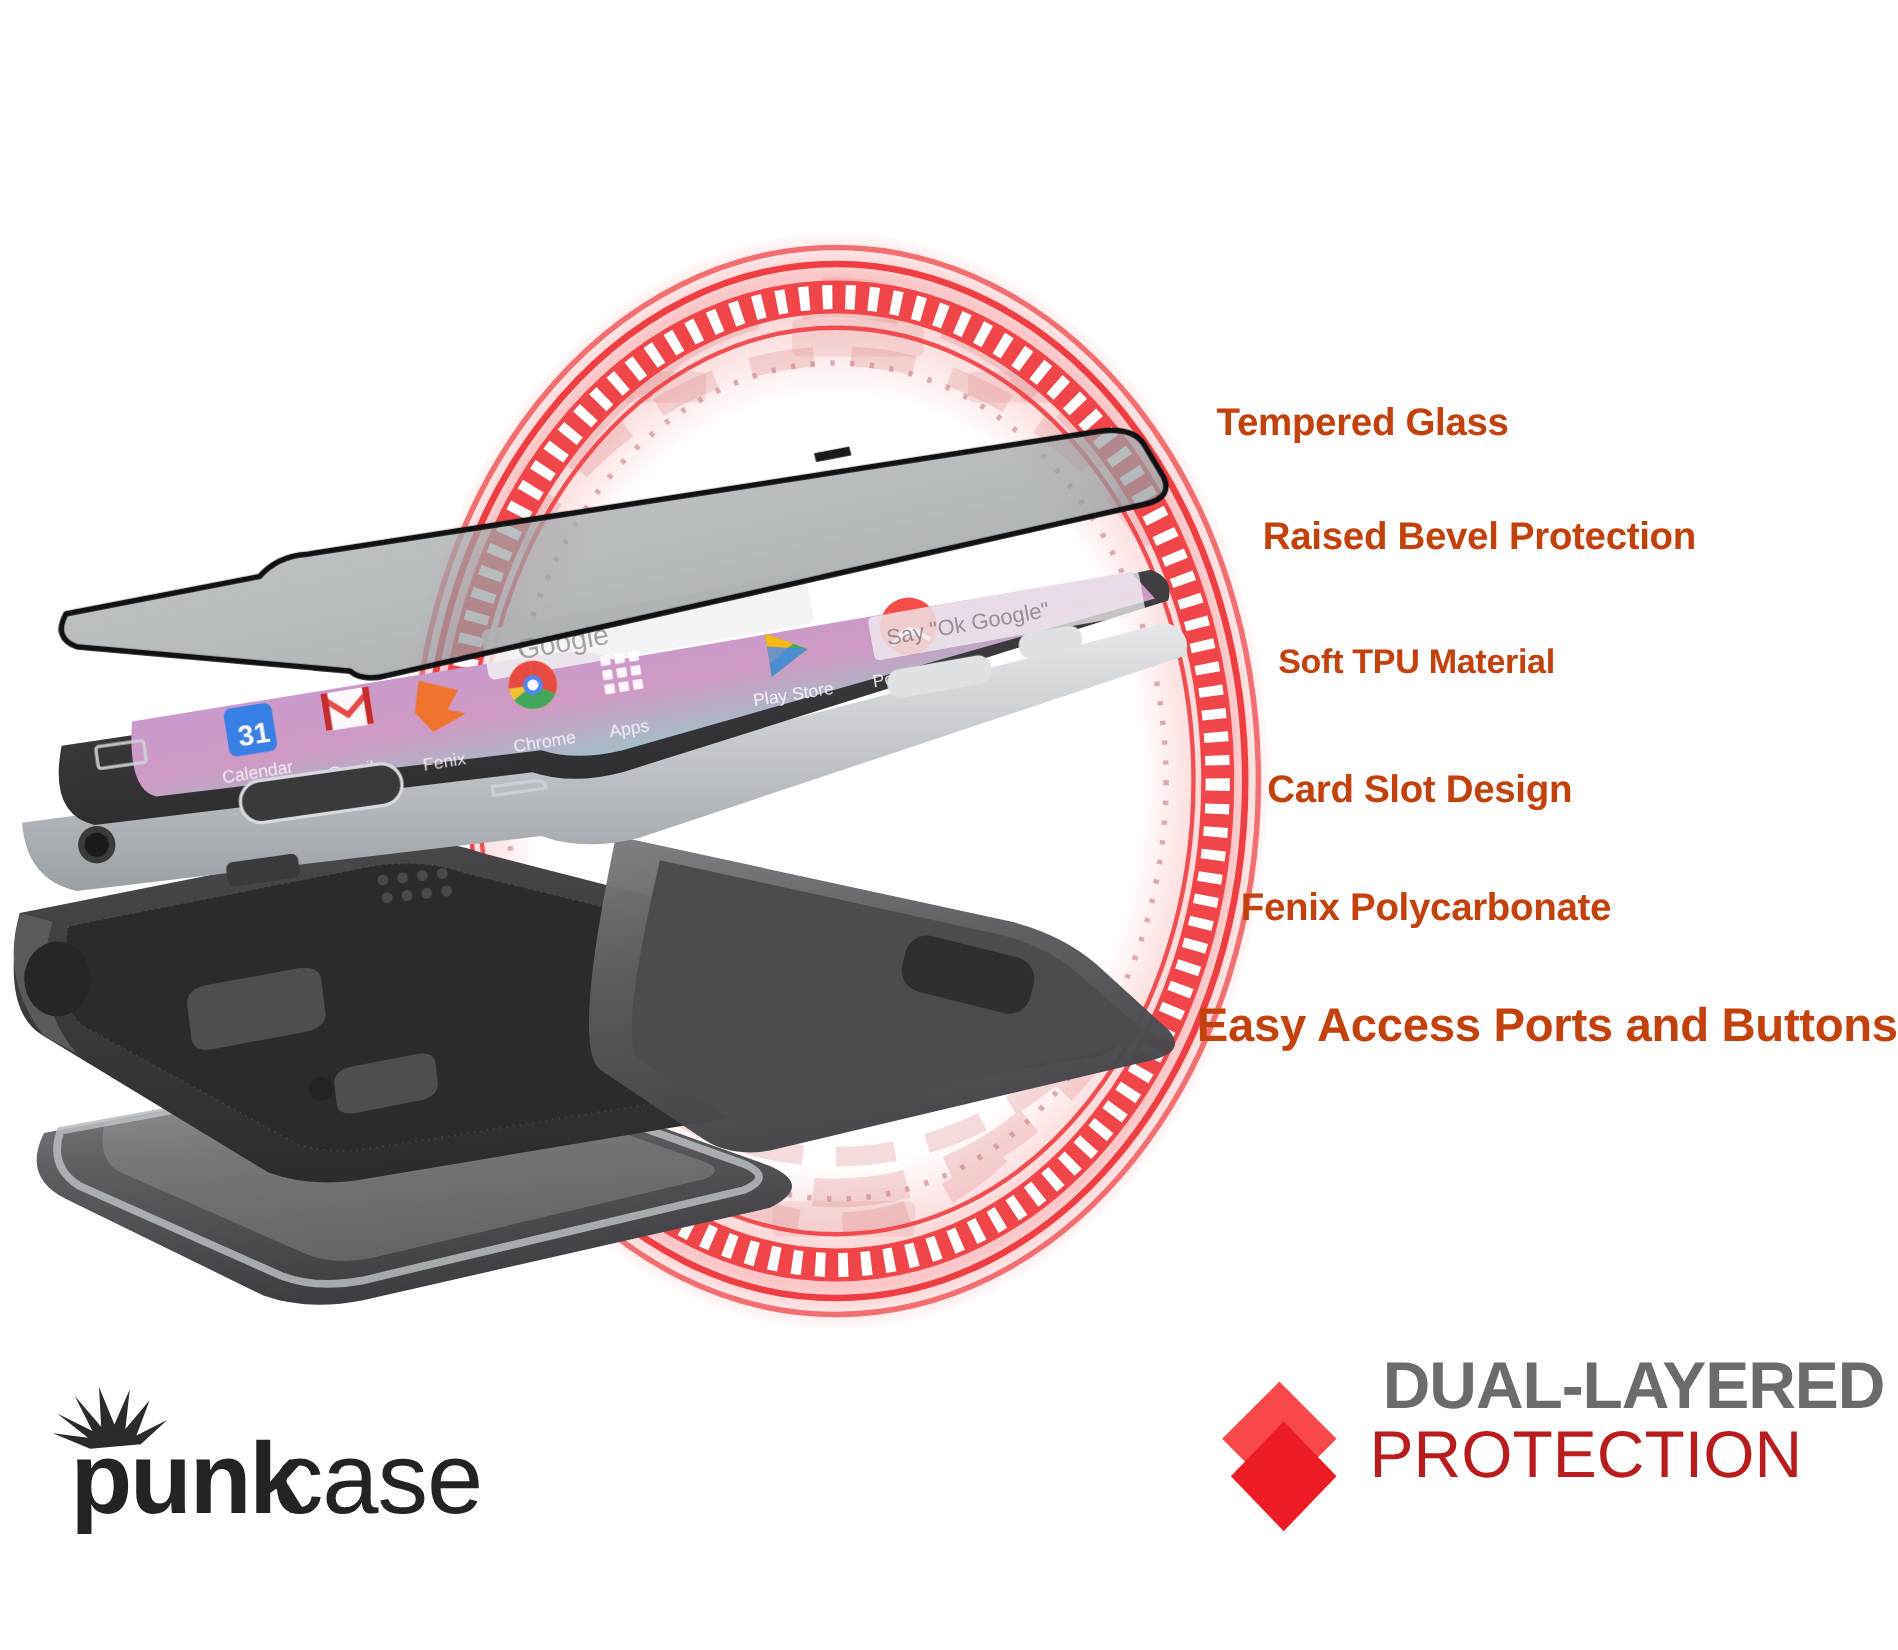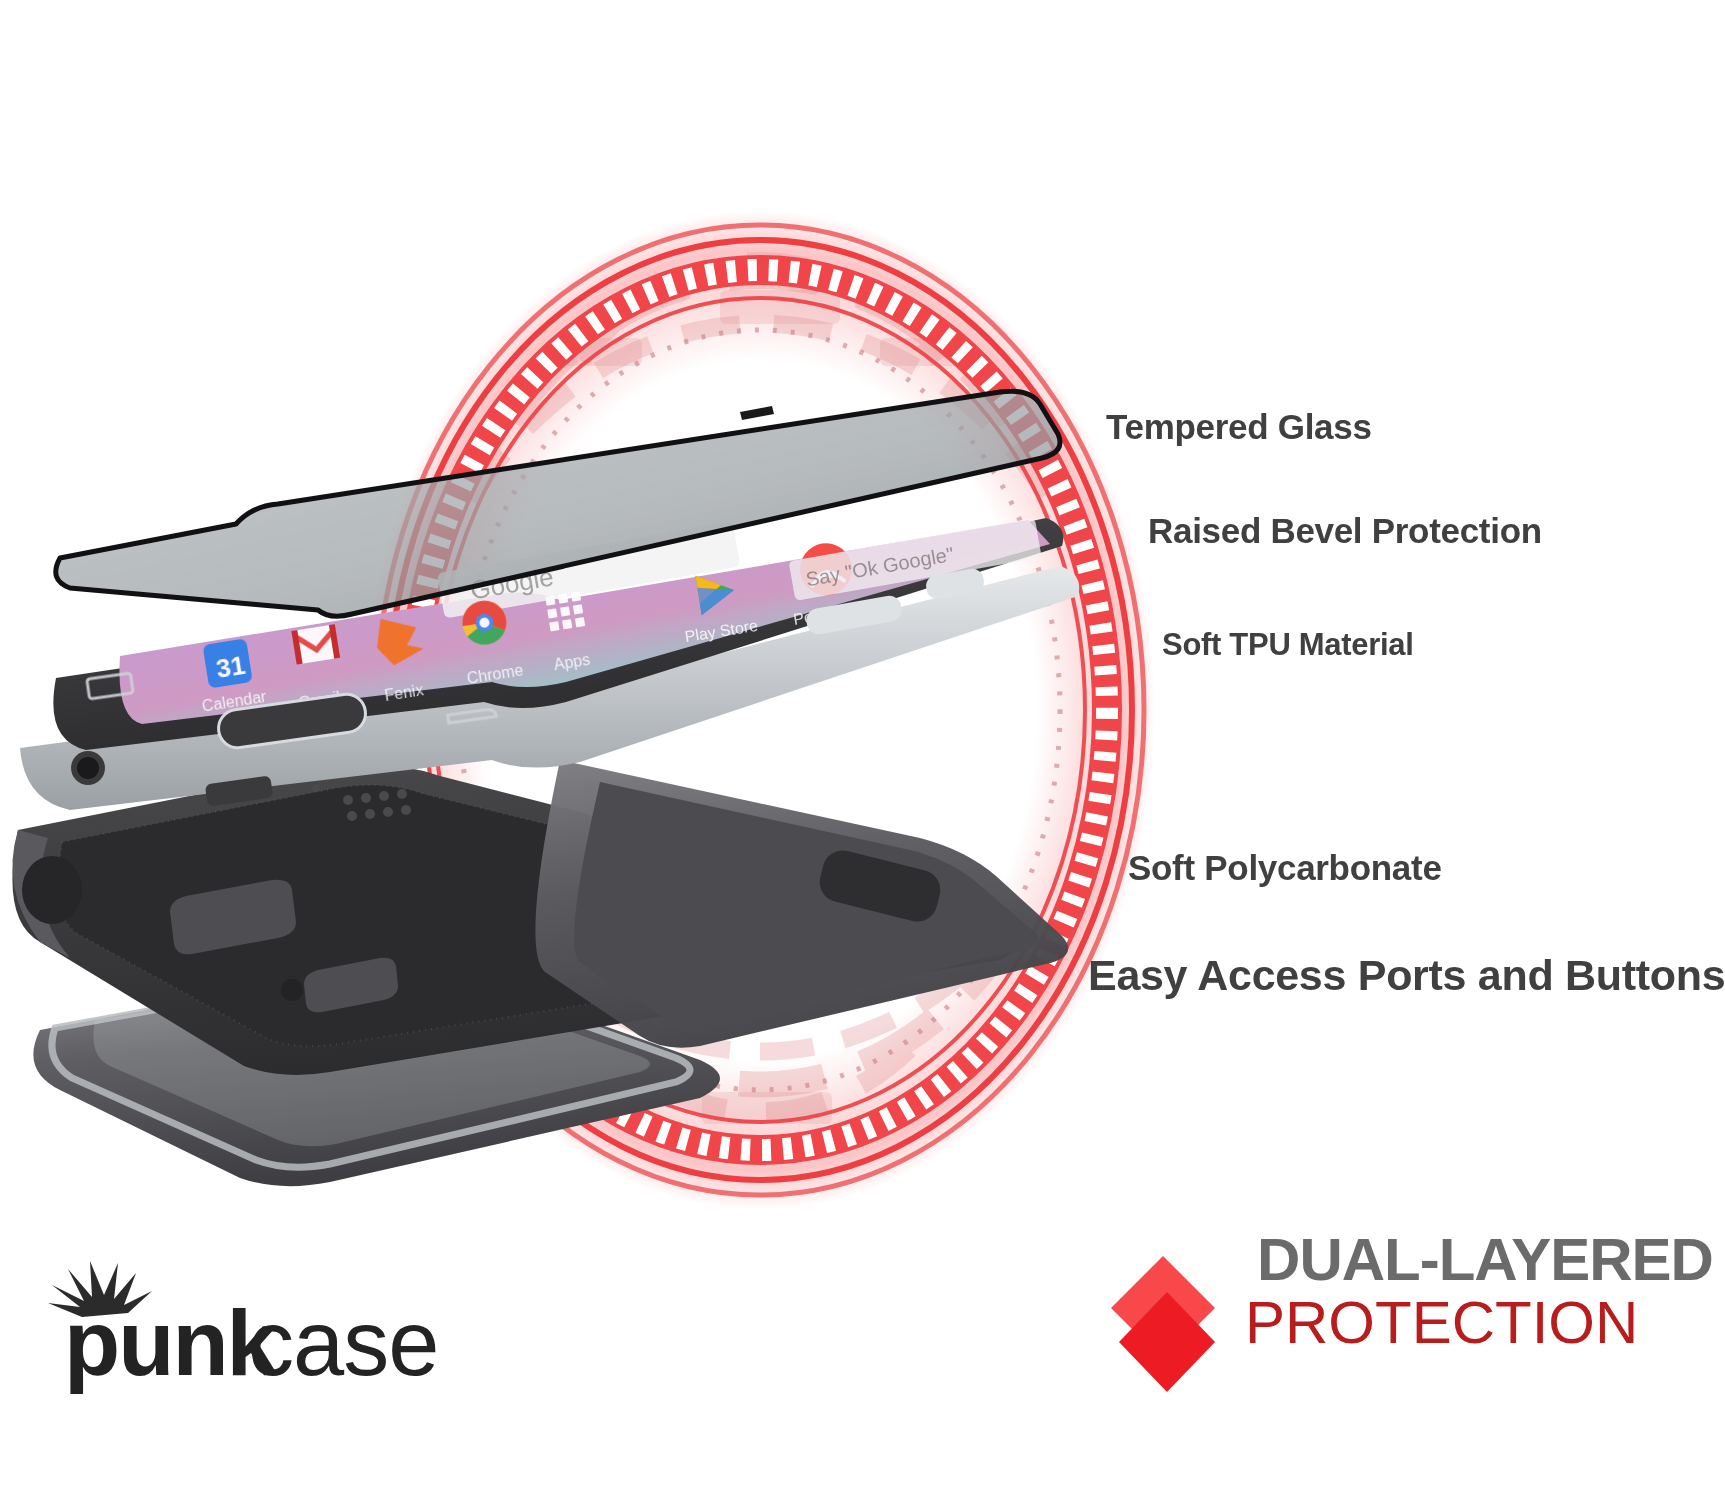"Tempered Glass" .feature { color: #404040 -> #c2410c; margin-top: 43px -> none }
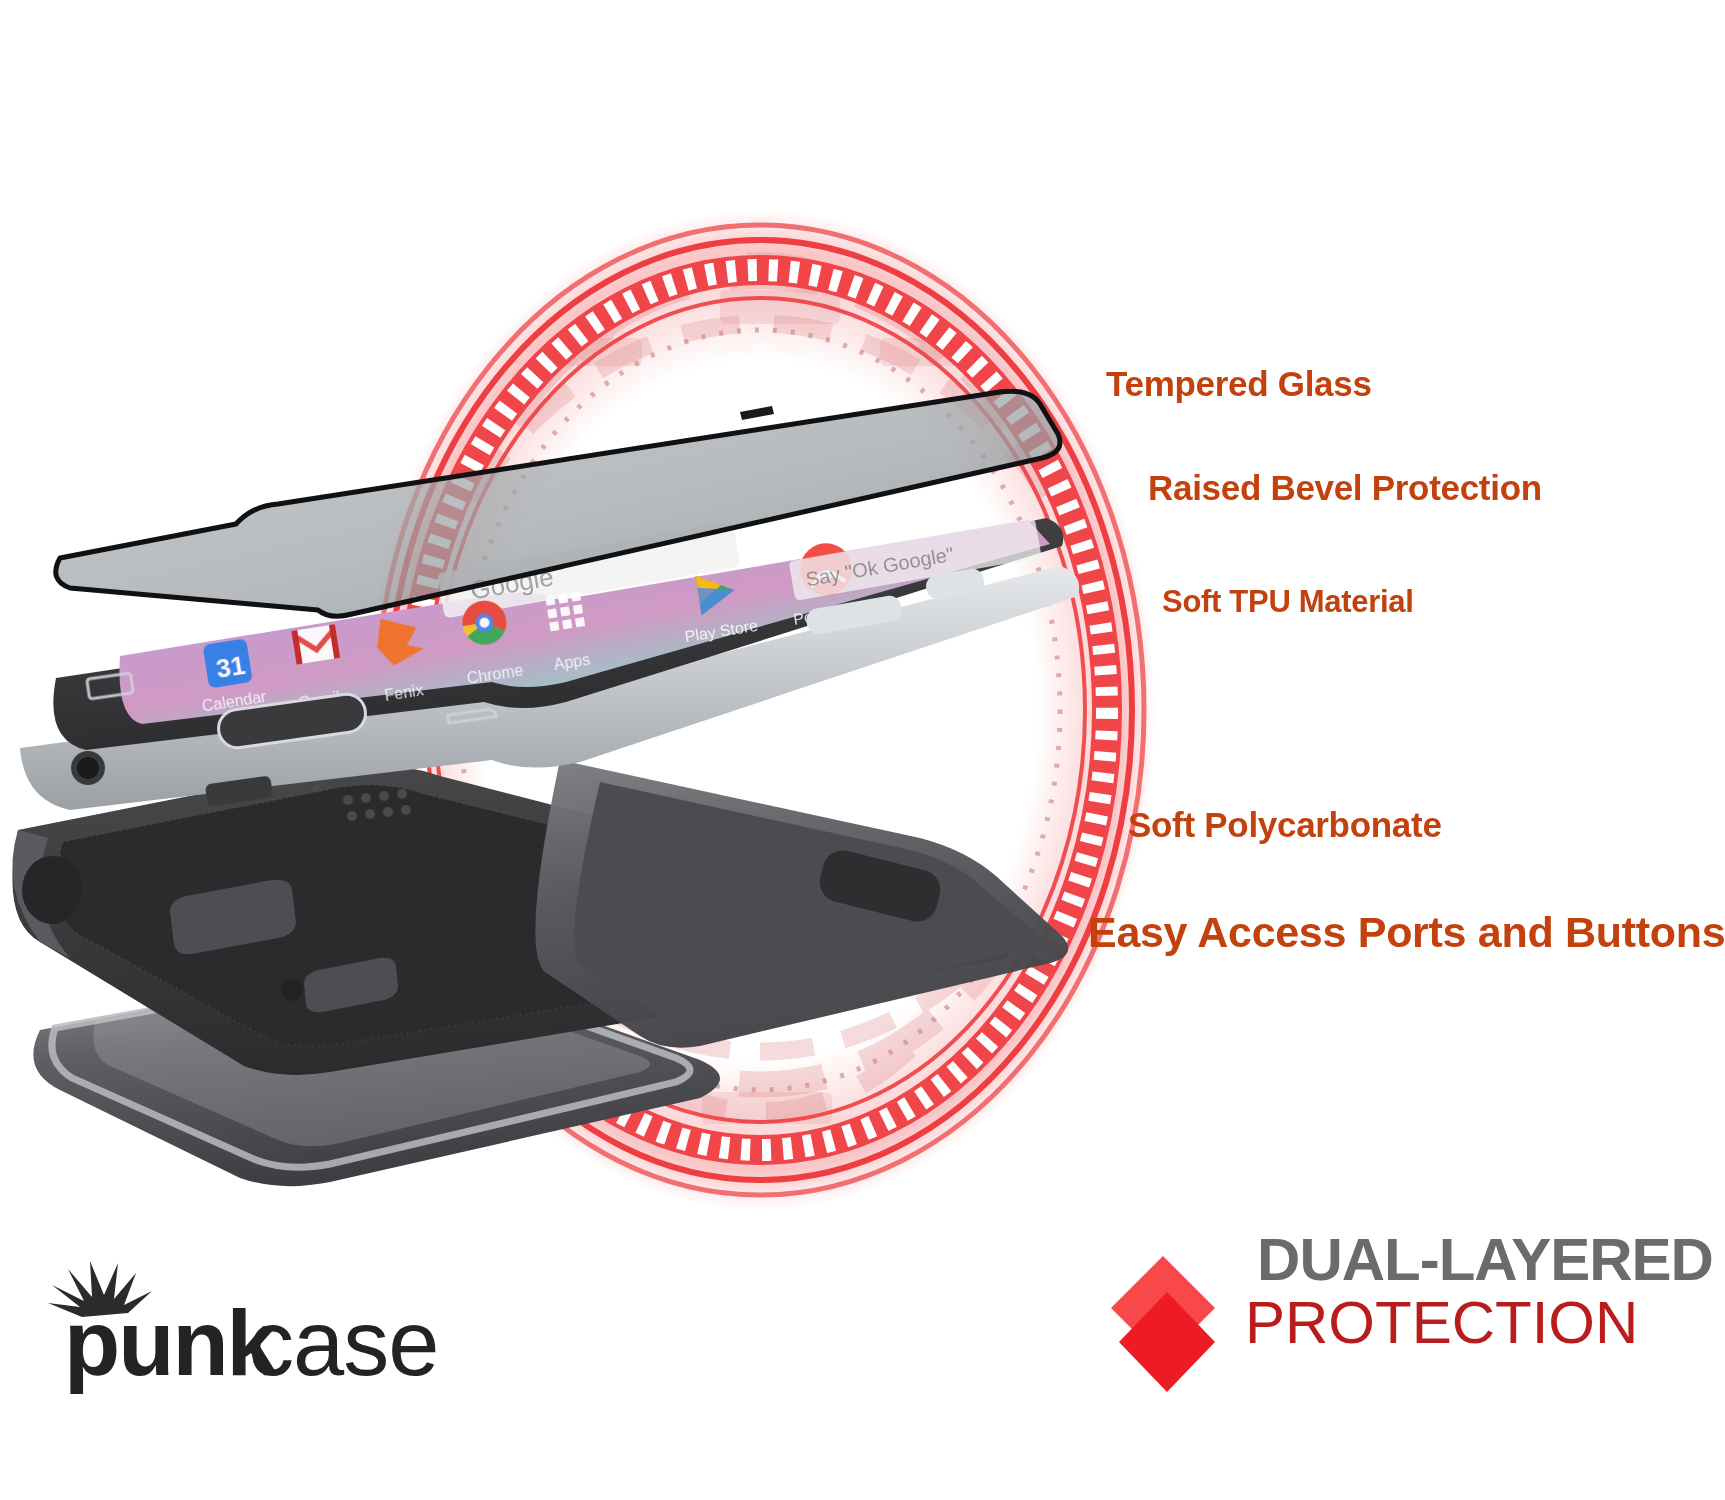"Card Slot Design" div.feature { html: none -> <div>Card Slot Design</div> }
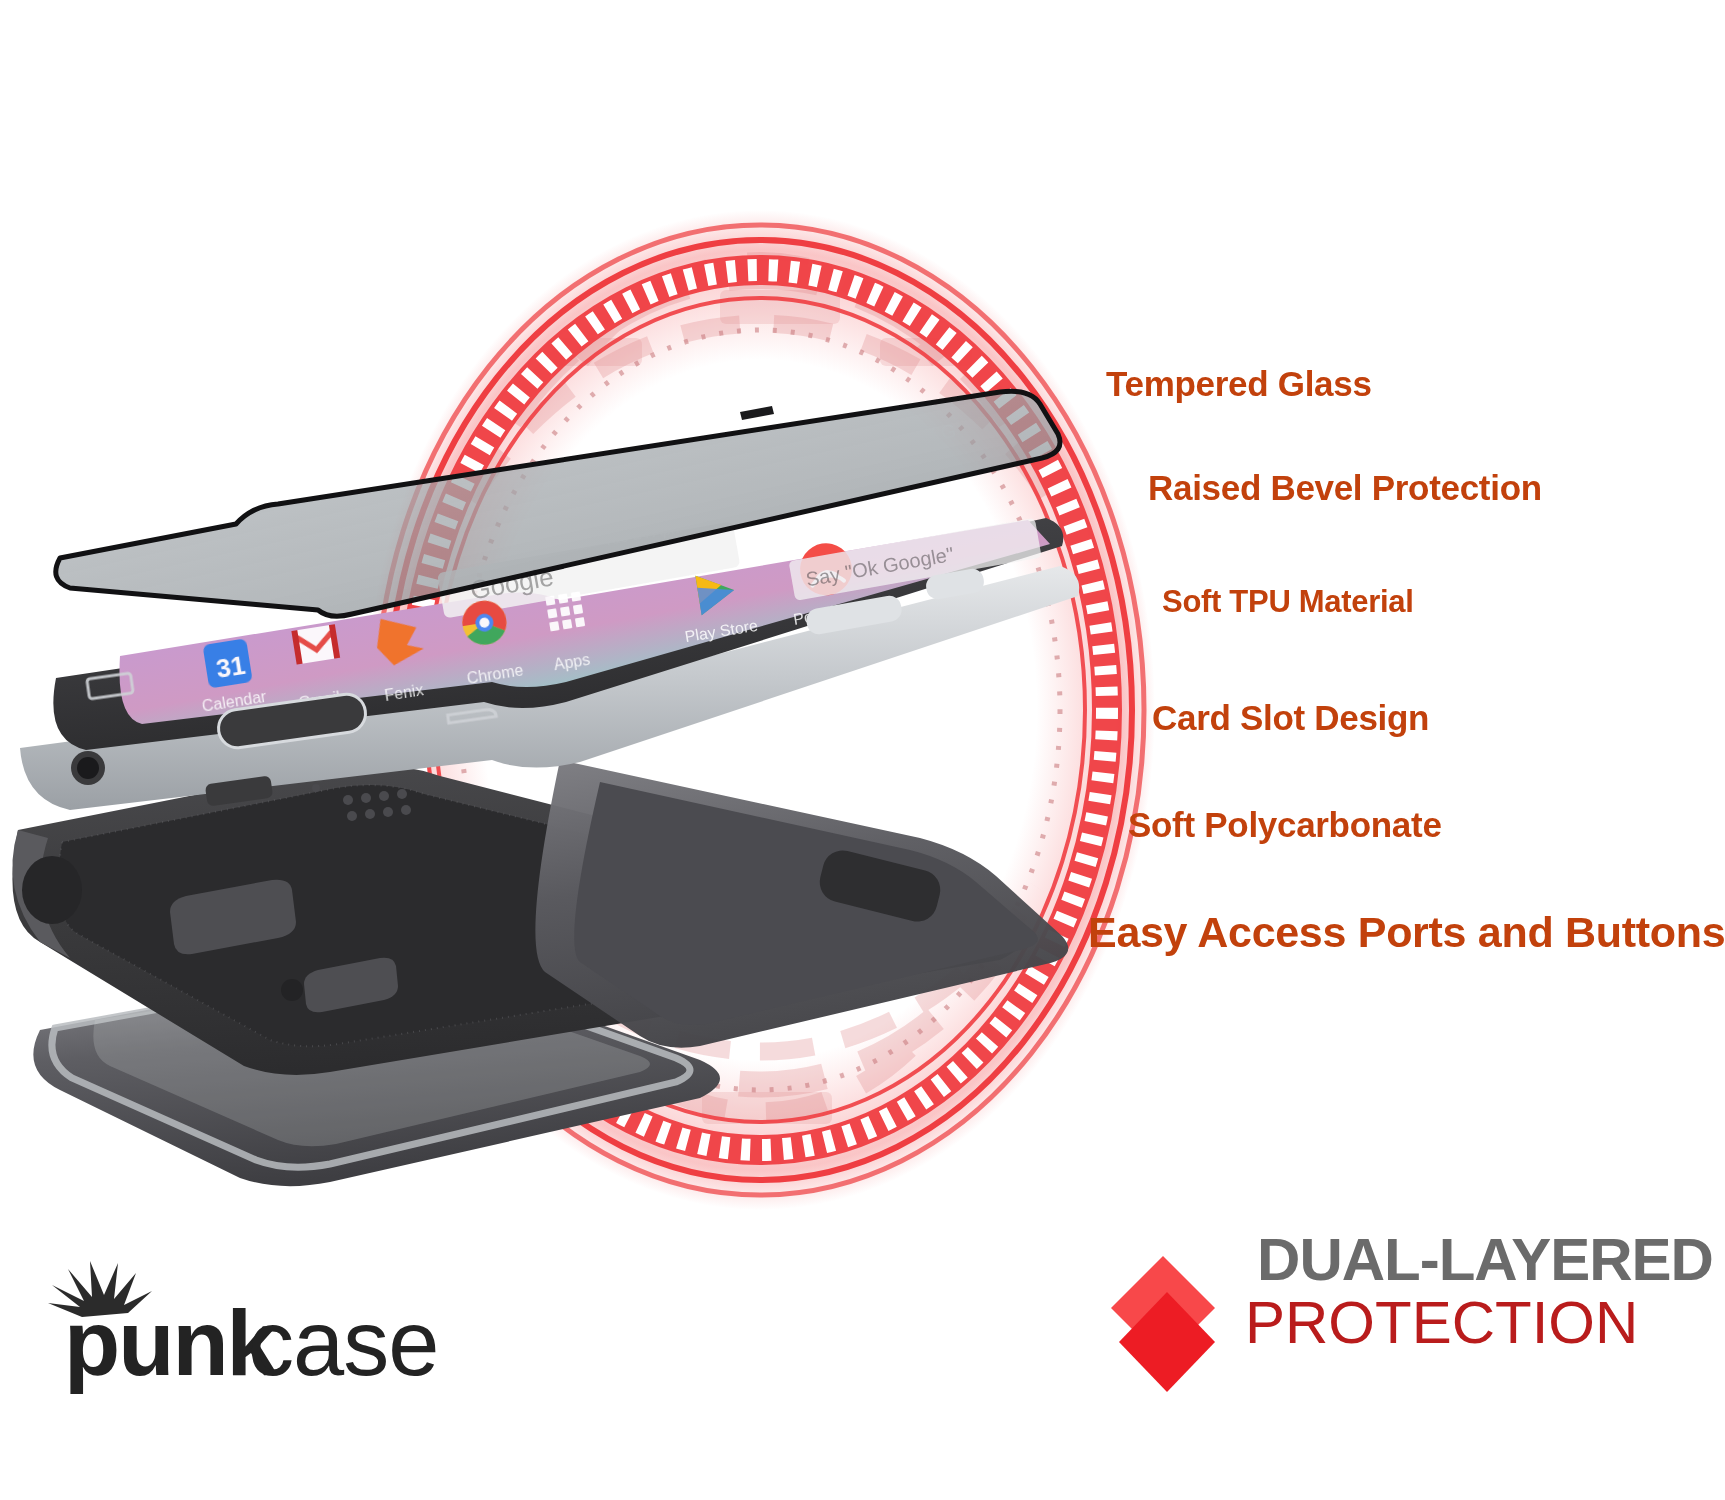"Soft Polycarbonate" div.feature { text: Soft -> Fenix }
